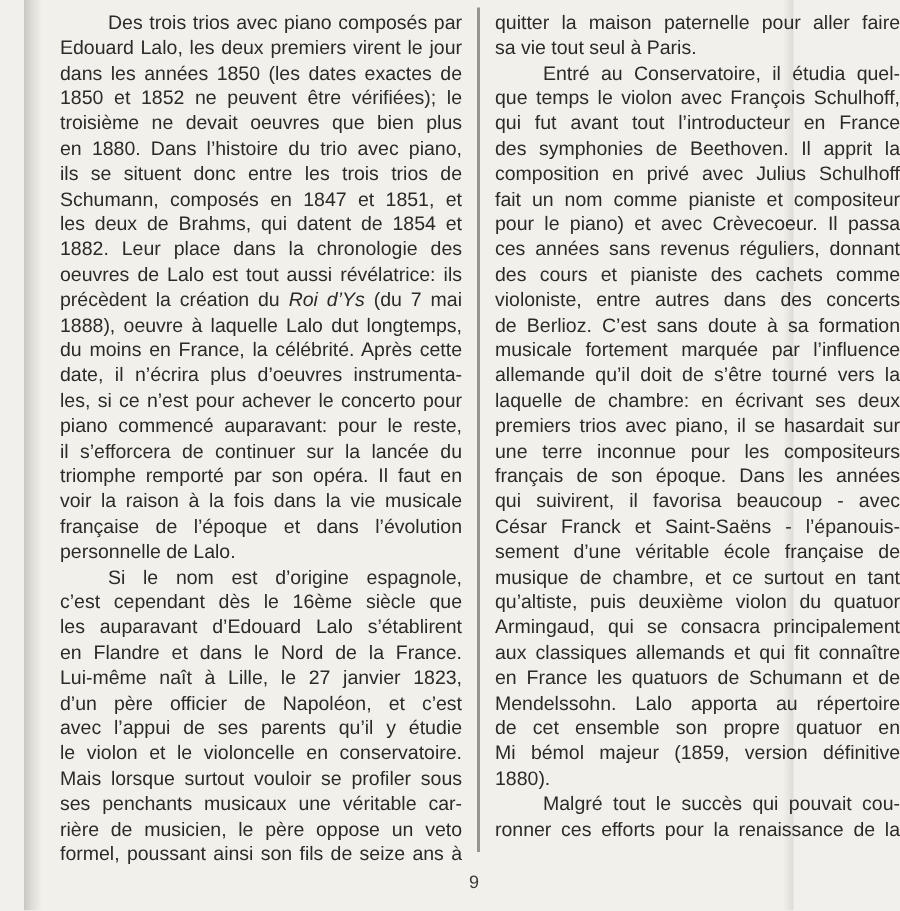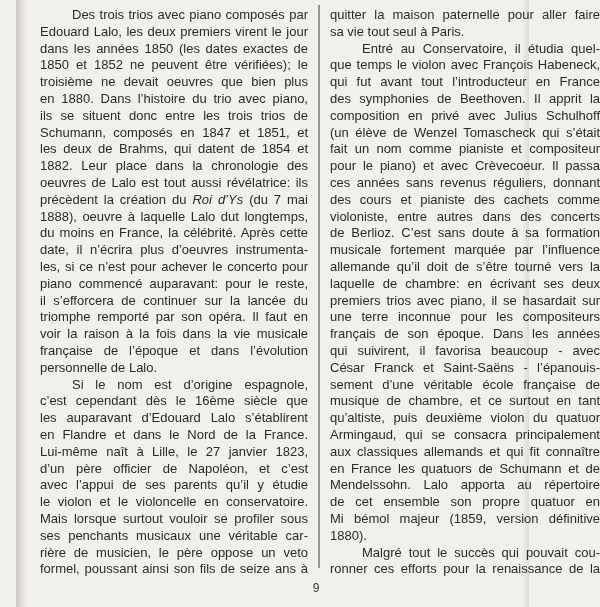"que temps le violon avec" span { text: Habeneck -> Schulhoff }
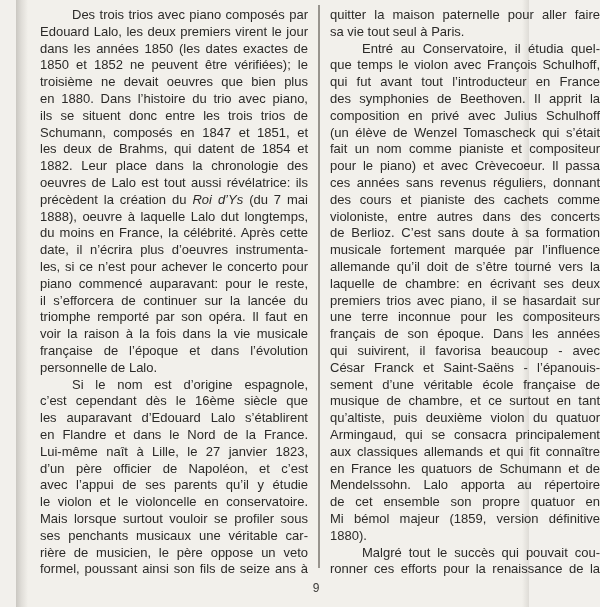"(un élève de Wenzel Tomascheck" div.line { html: <div><span>(un élève de Wenzel Tomascheck qui s’était</span></div> -> none }
